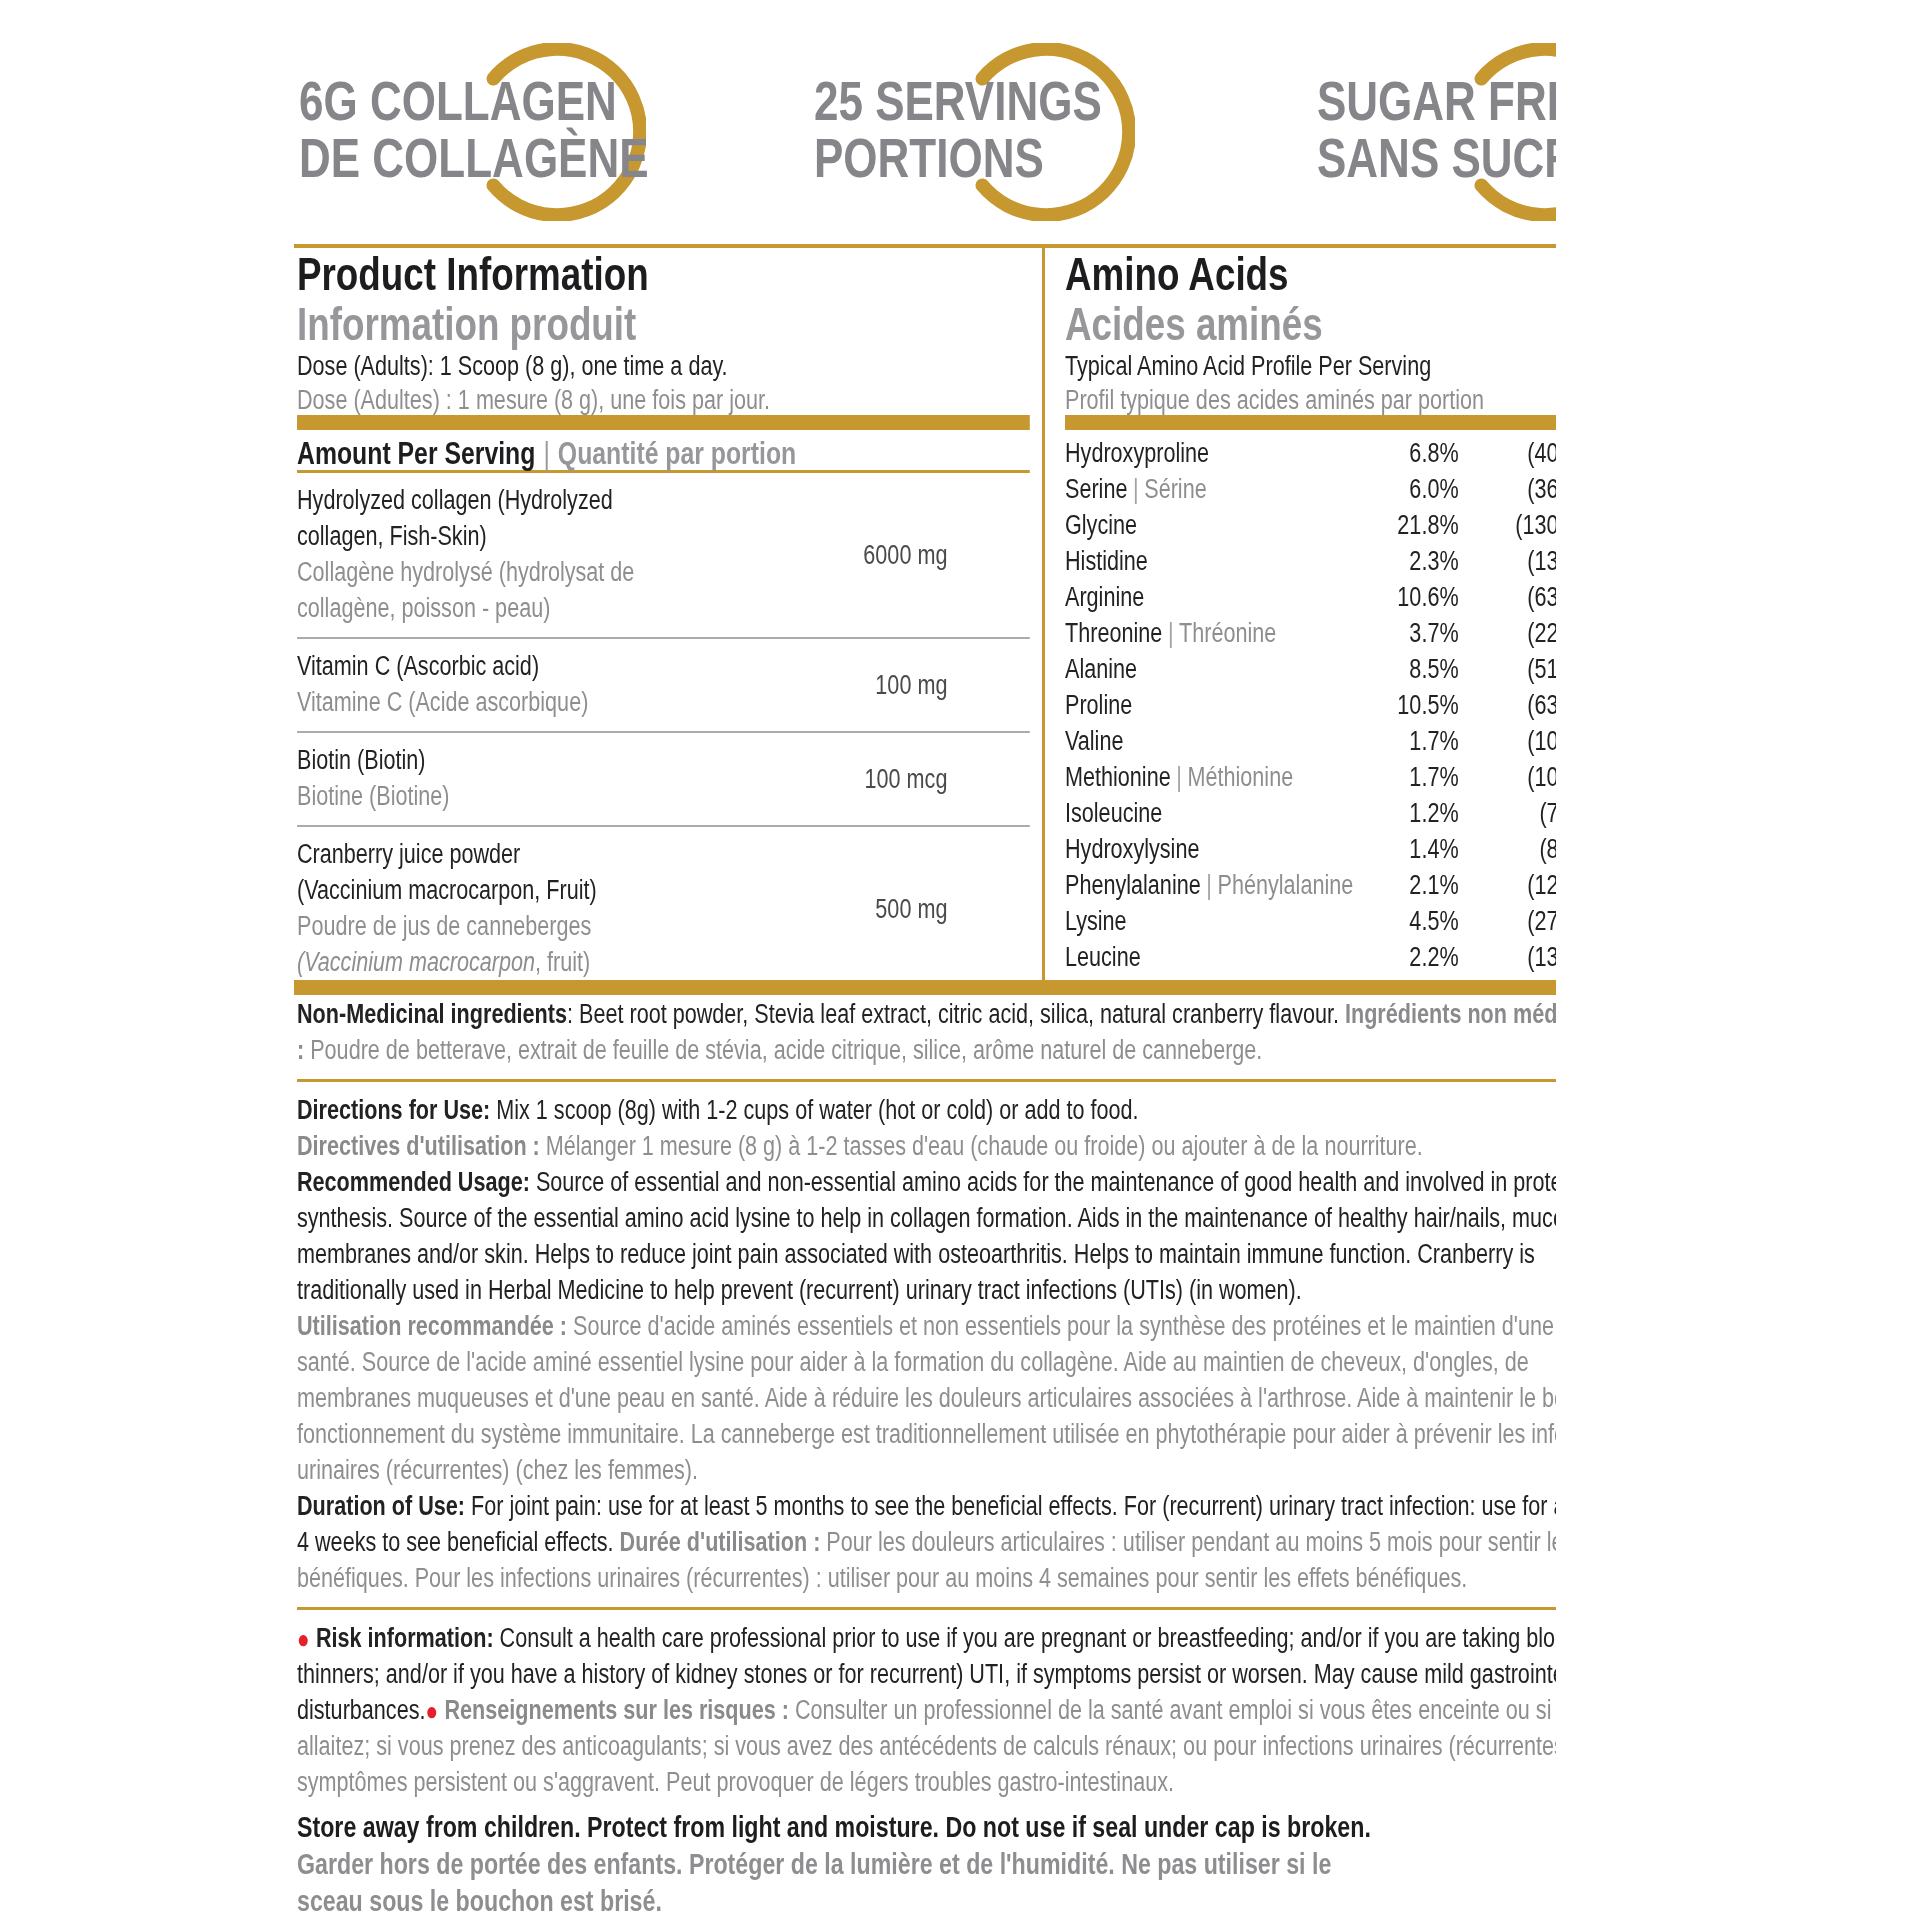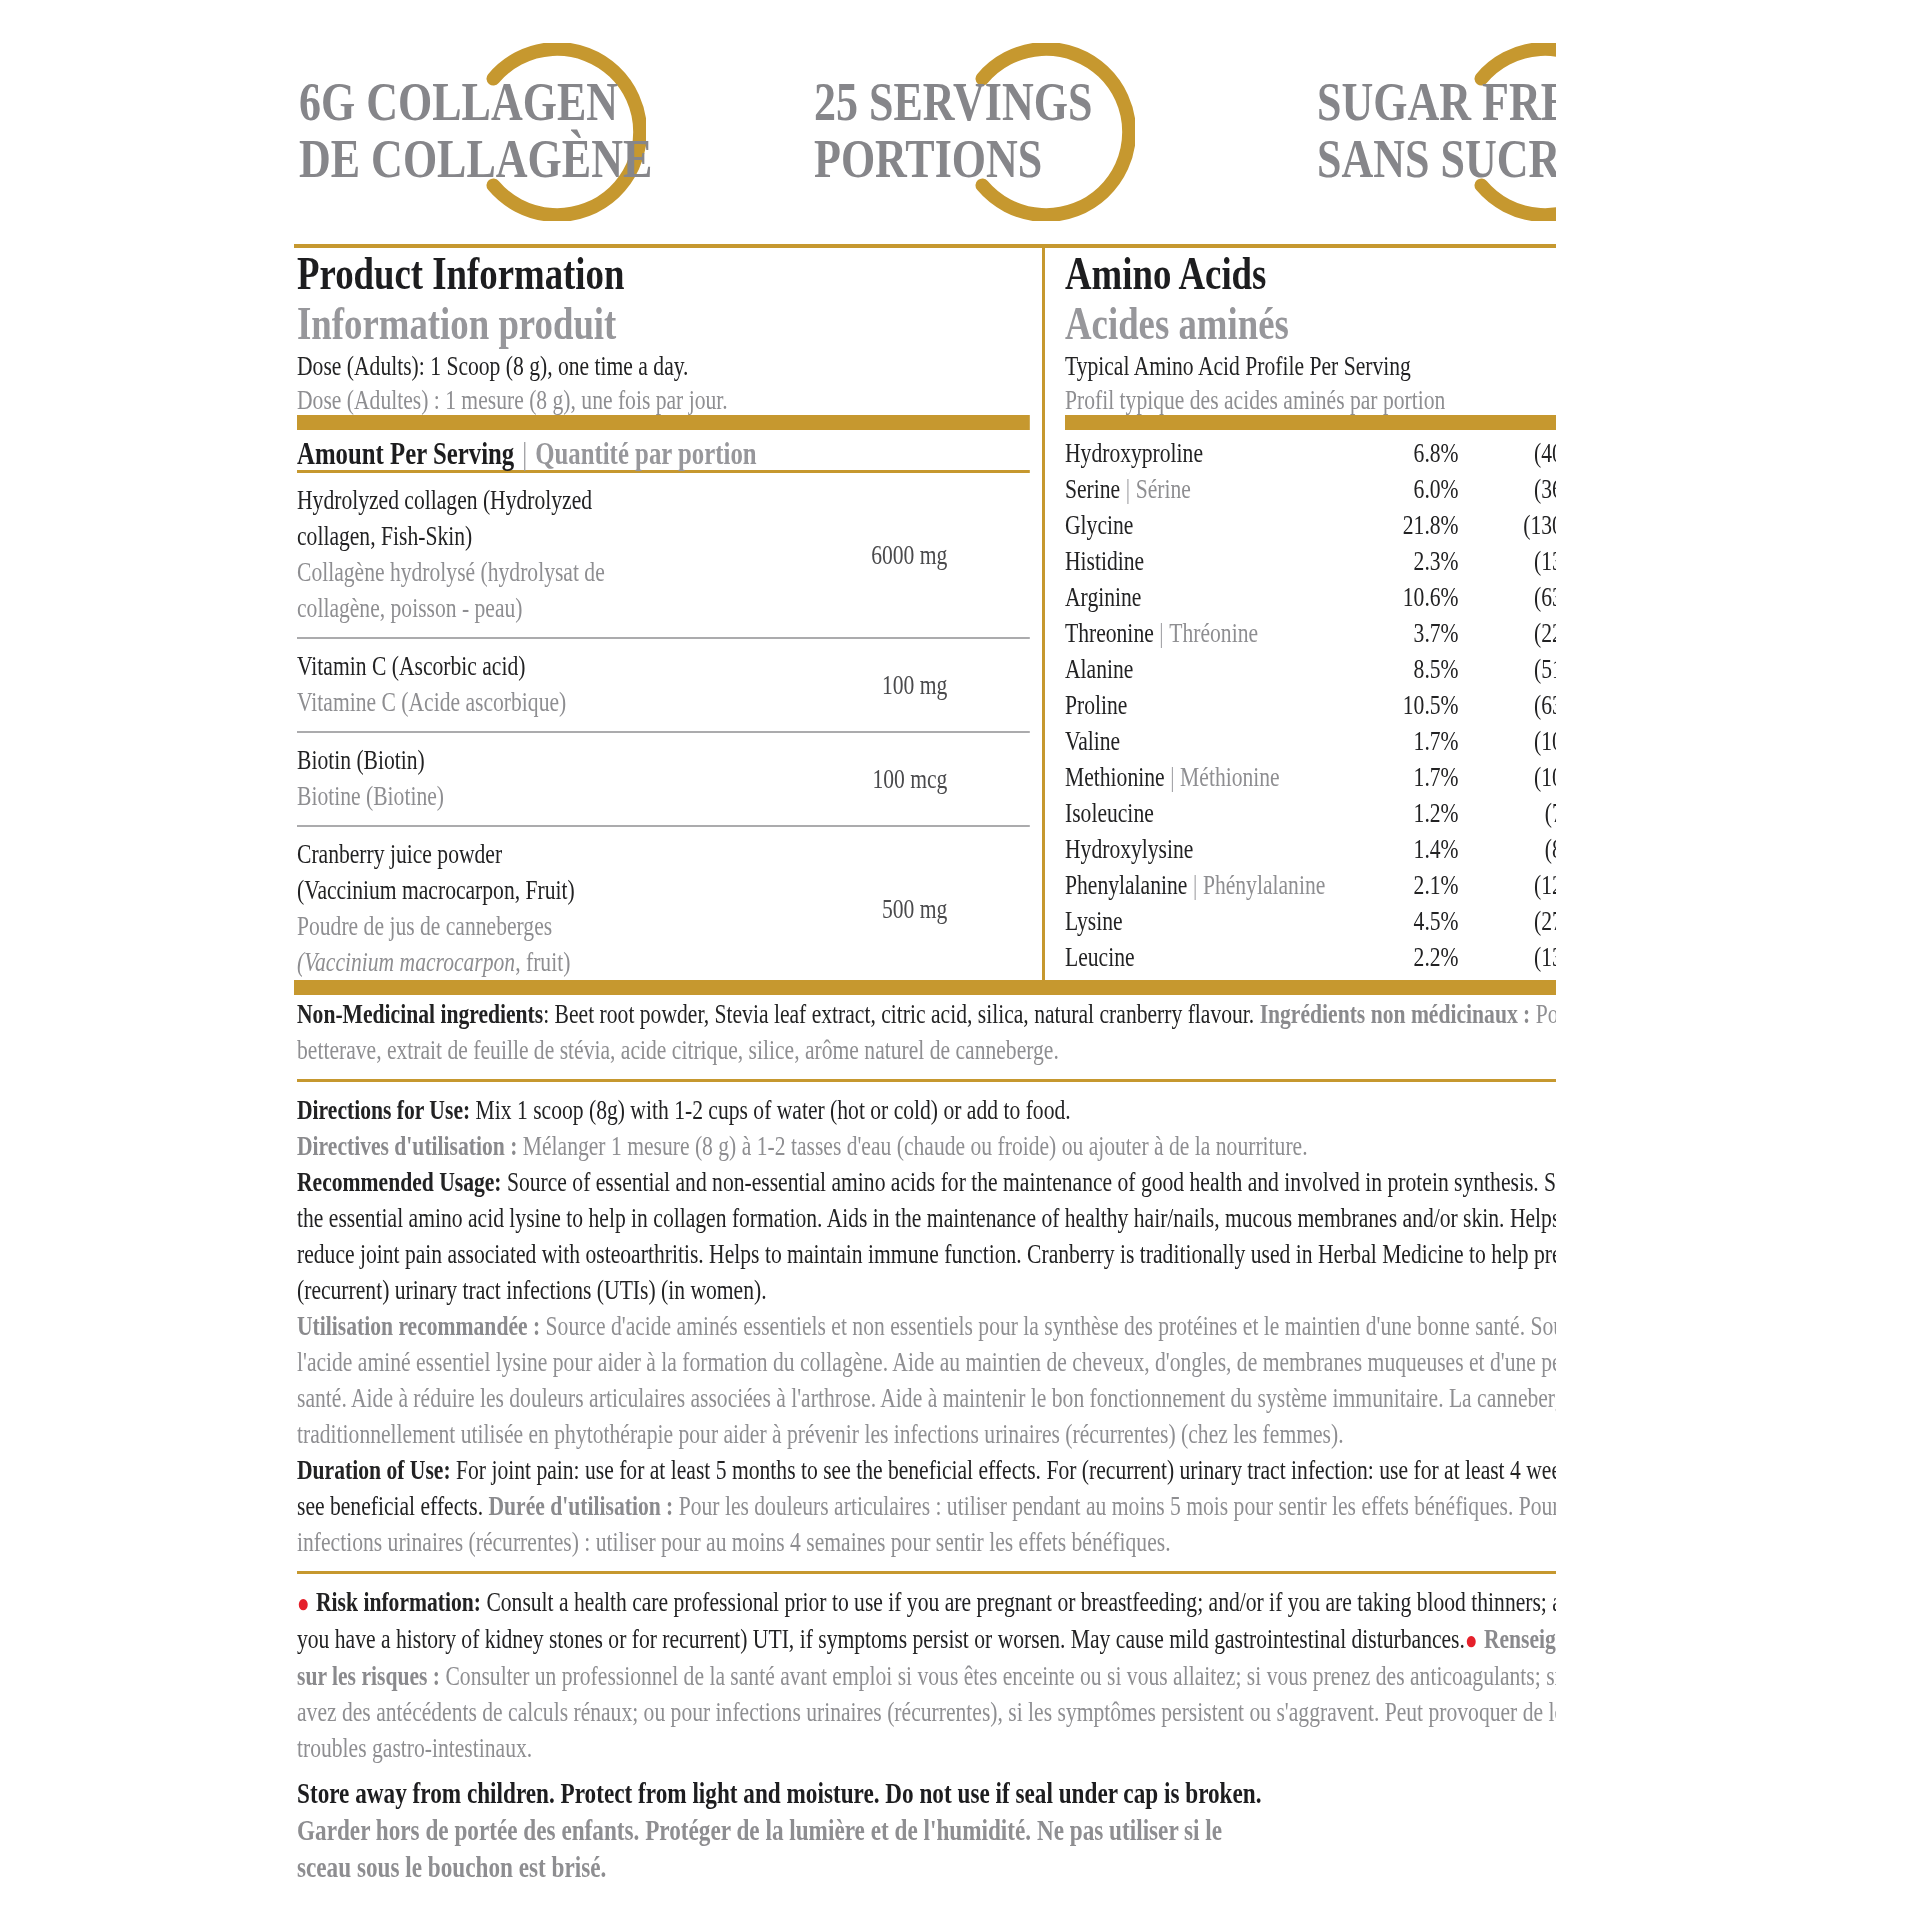"6G COLLAGEN" .page { font-family: Liberation Serif, serif -> Liberation Sans, sans-serif }
